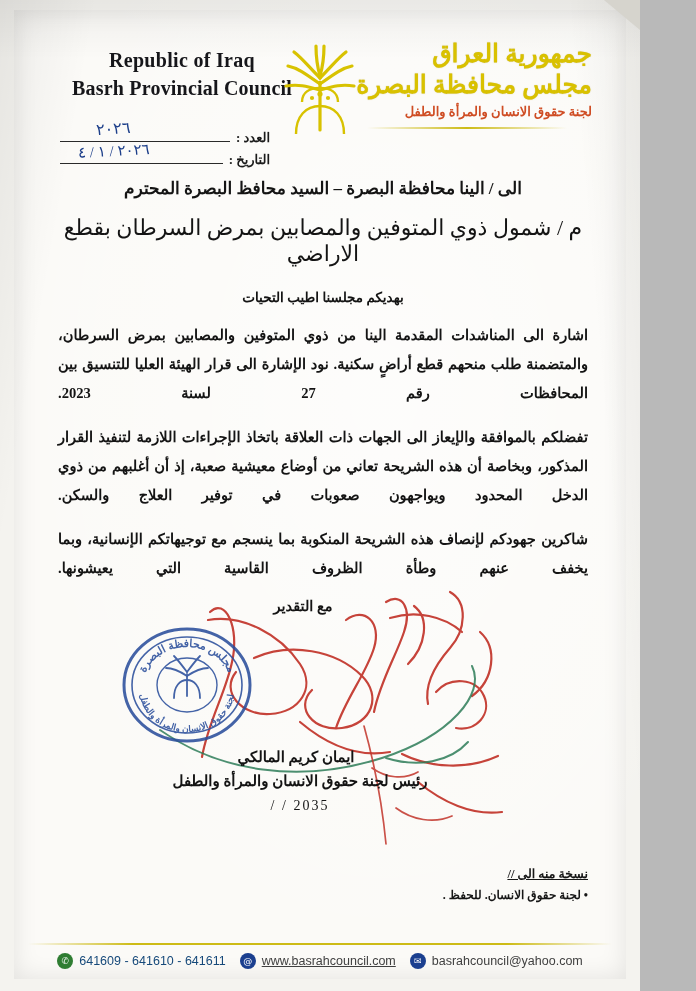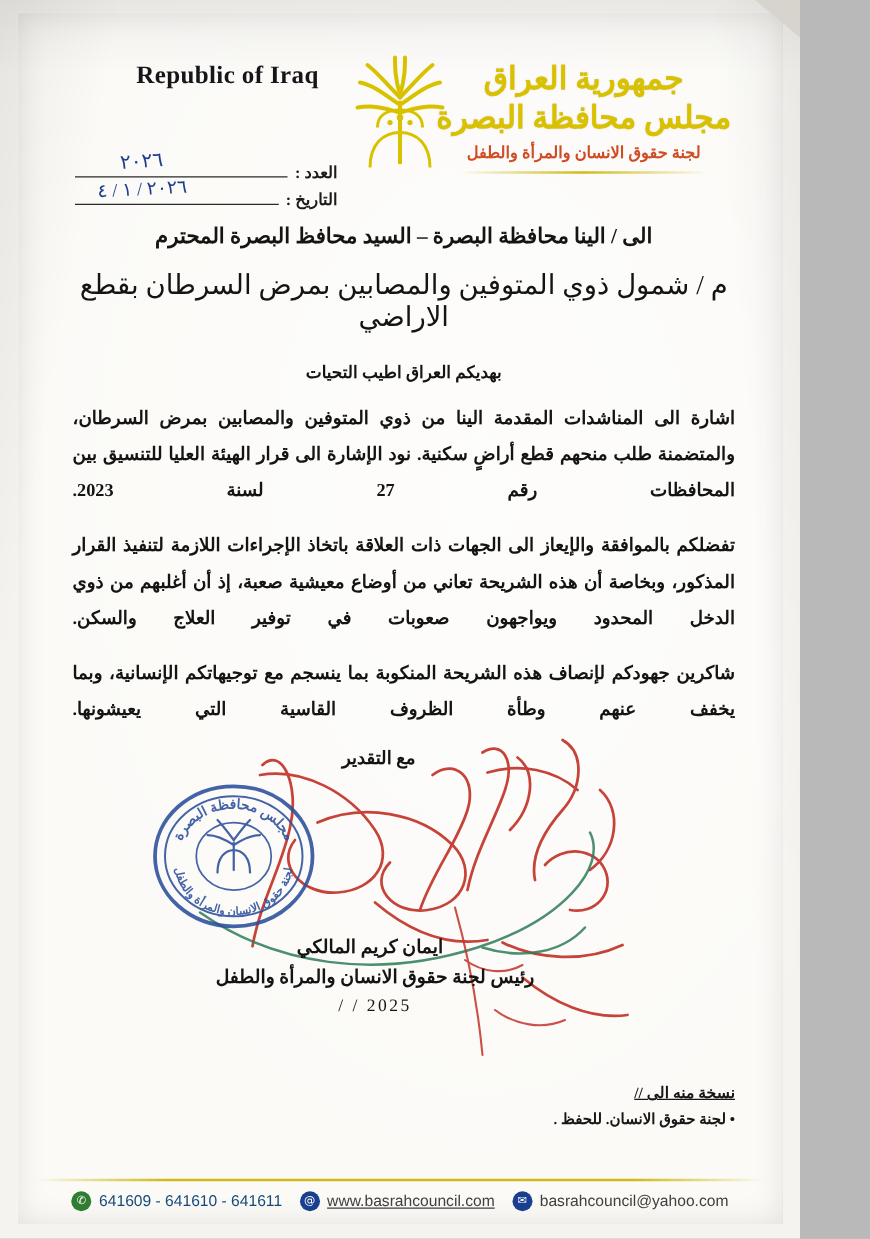"جمهورية العراق" .hdr-right { text-align: center -> right; top: 16px -> 6px }
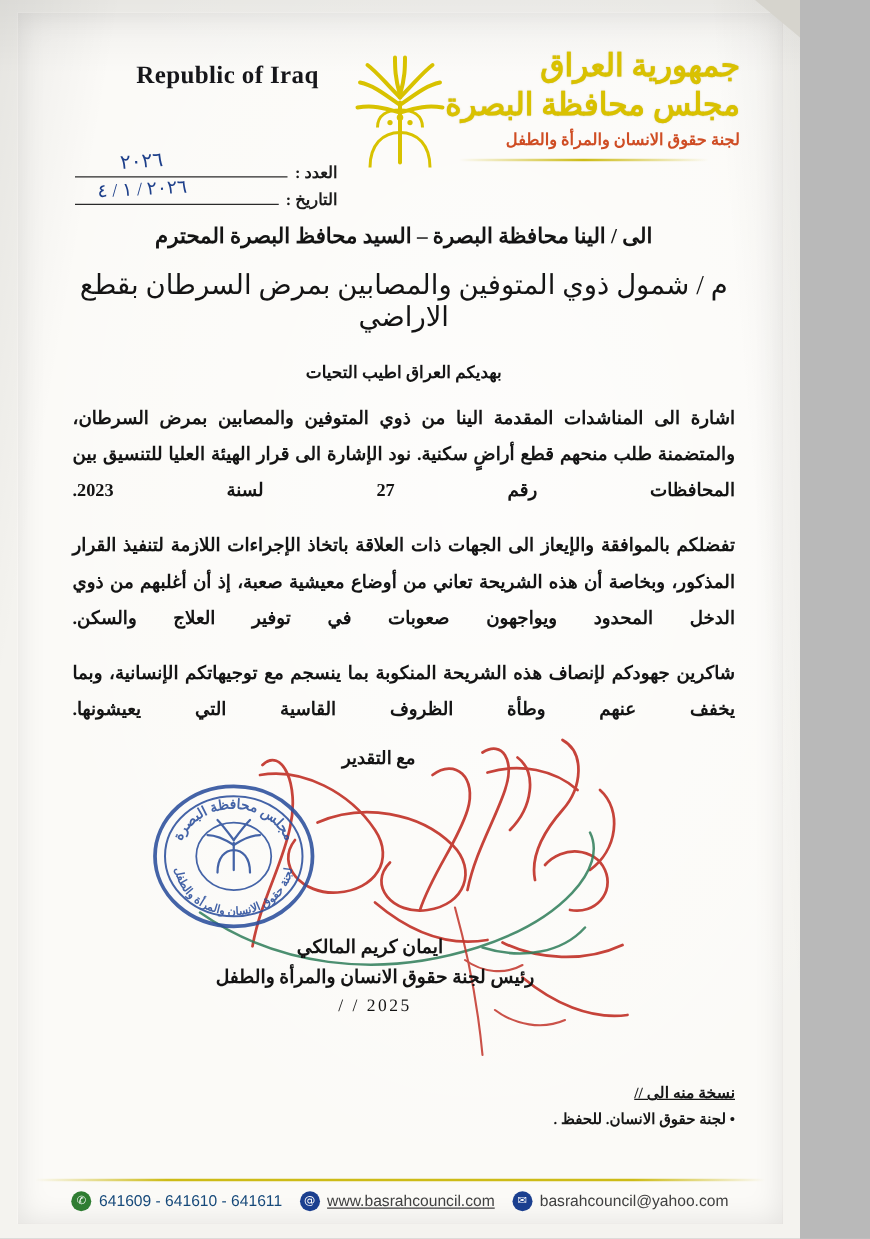"Basrh Provincial Council" div.l2 { html: none -> <div>Basrh Provincial Council</div> }
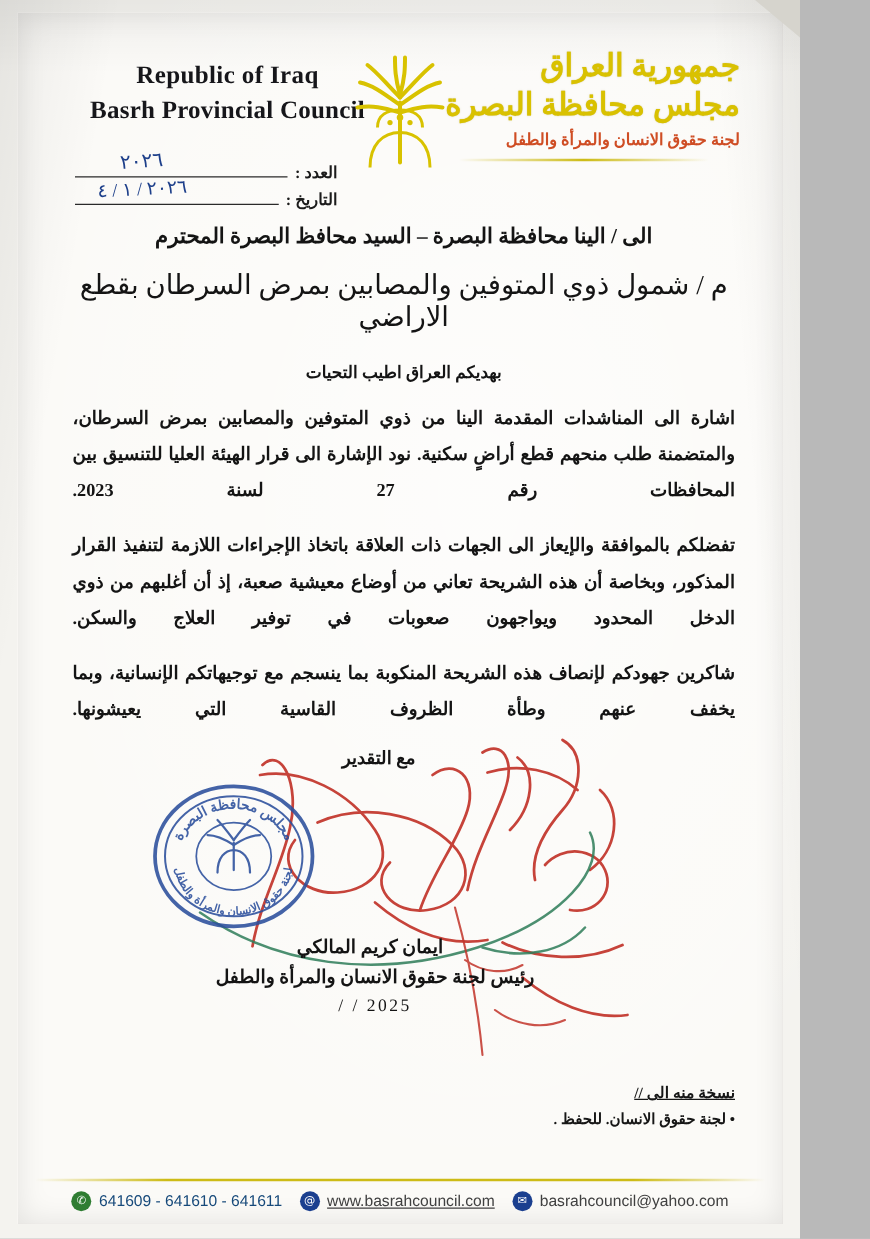"بهديكم العراق اطيب التحيات" div.salutation { text: العراق -> مجلسنا }
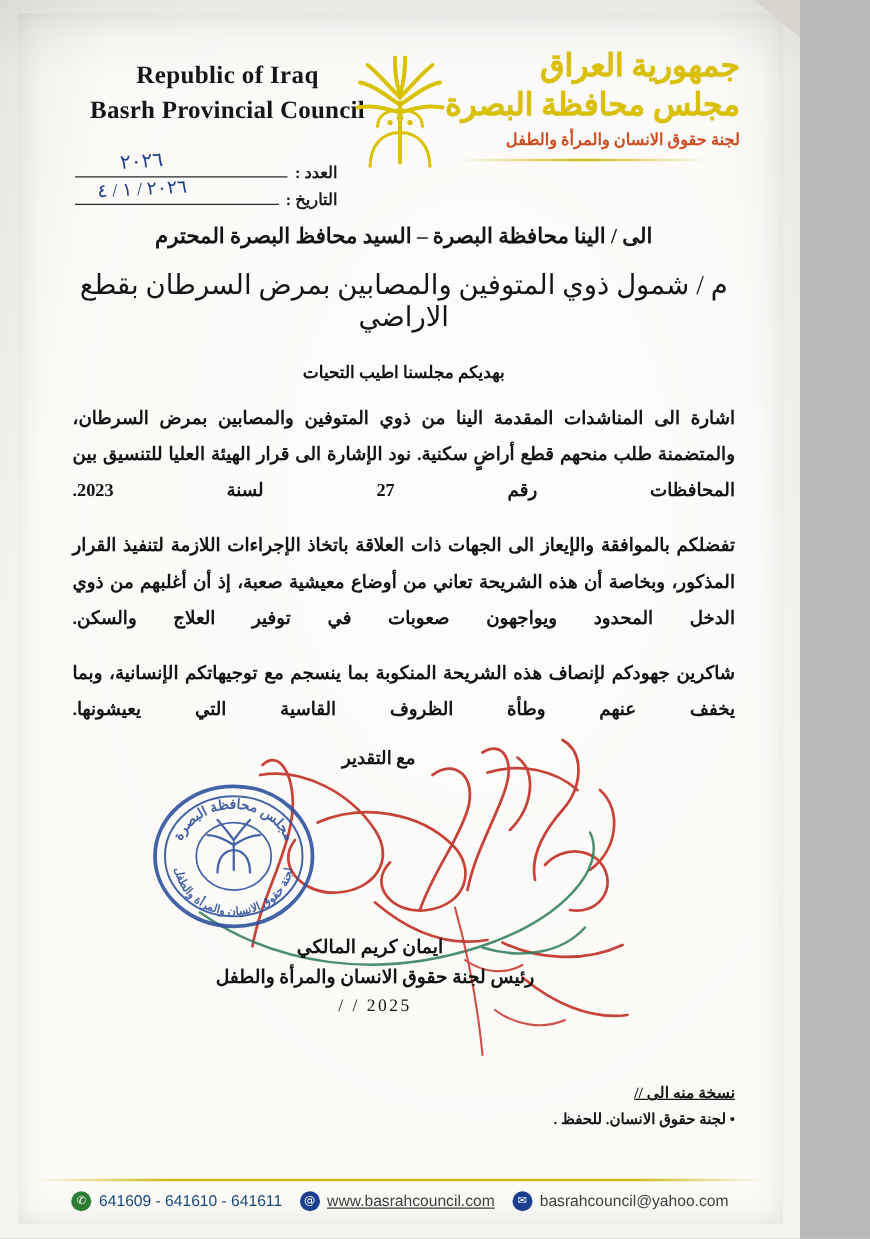"2025 / /" div.sig-date { text: 2025 -> 2035 }
